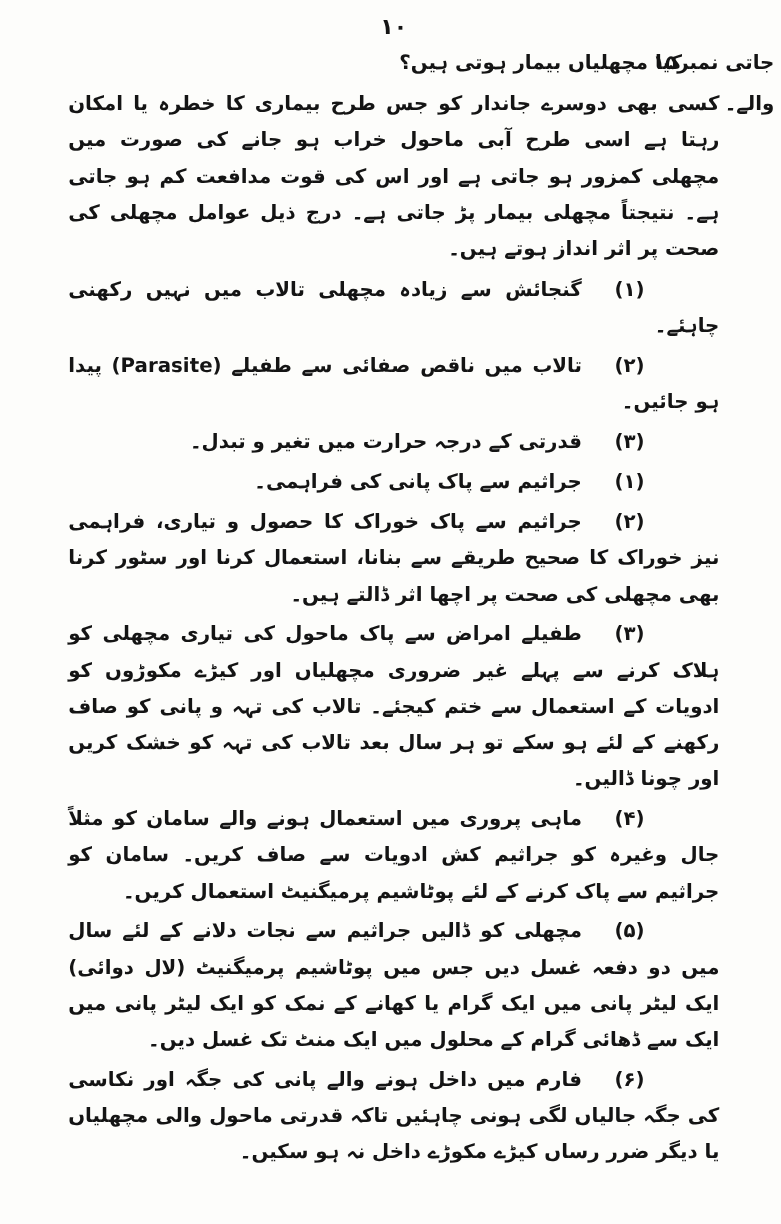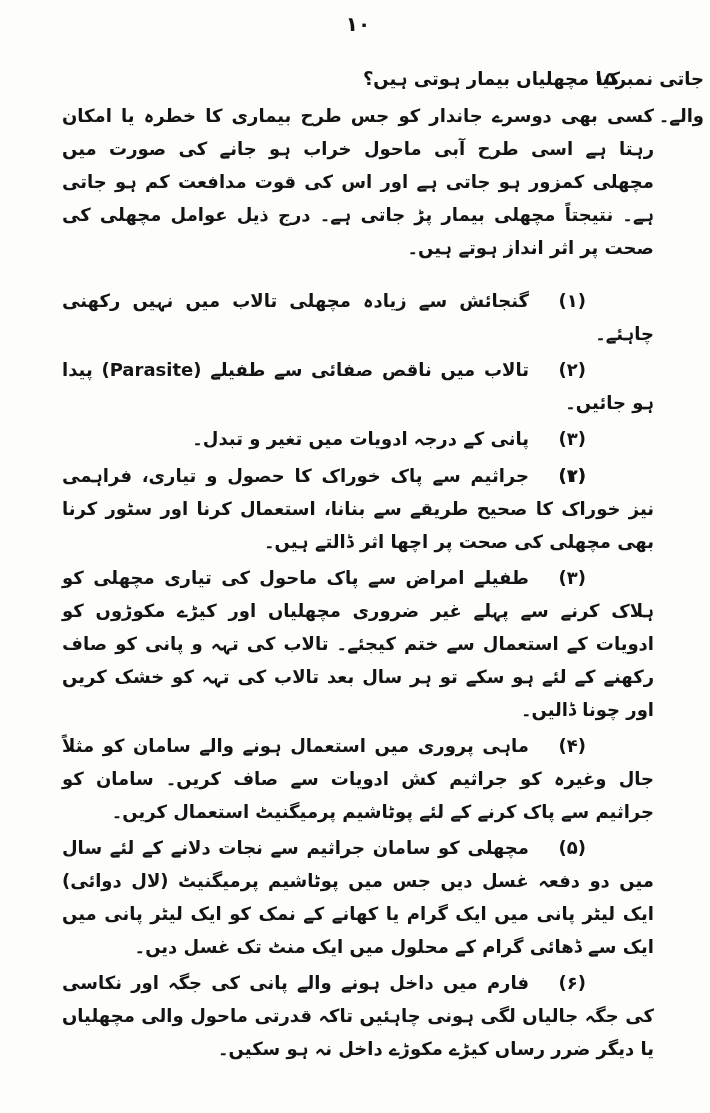"۱۰" .page-number { margin: 2px 0 21px 0 -> 2px 0 0 0 }
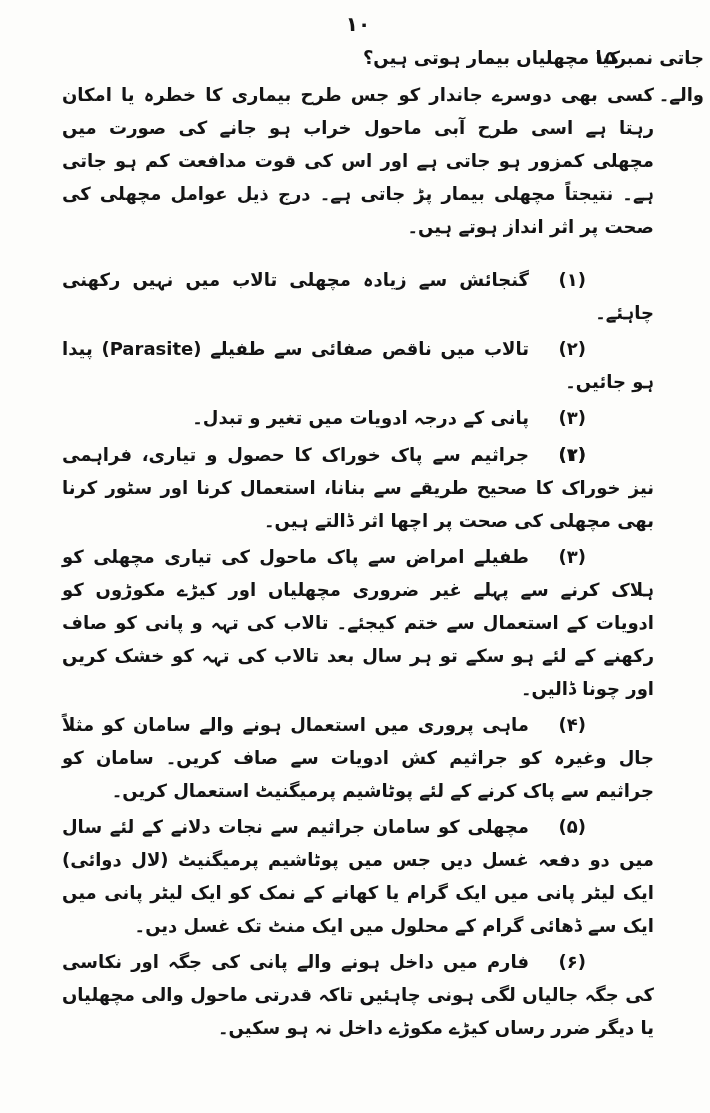"کسی بھی دوسرے جاندار کو" .para { margin: 0 0 20px 0 -> 0 0 4px 0 }
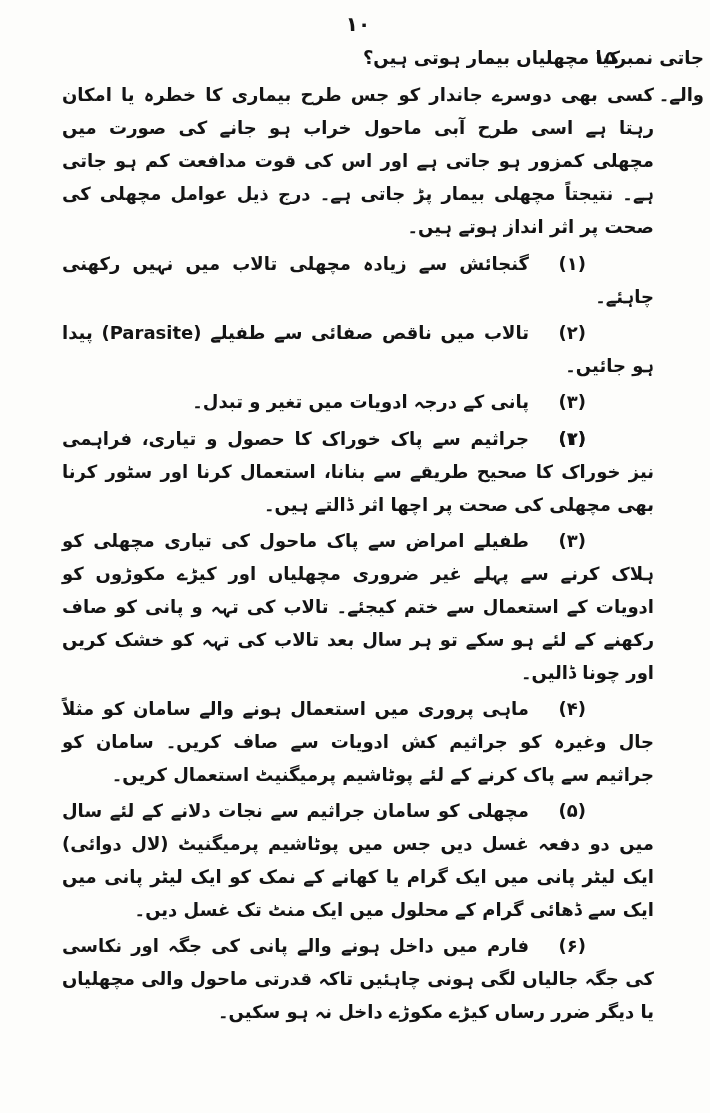"پانی کے درجہ ادویات میں" span.txt { text: پانی کے درجہ ادویات -> قدرتی کے درجہ حرارت }
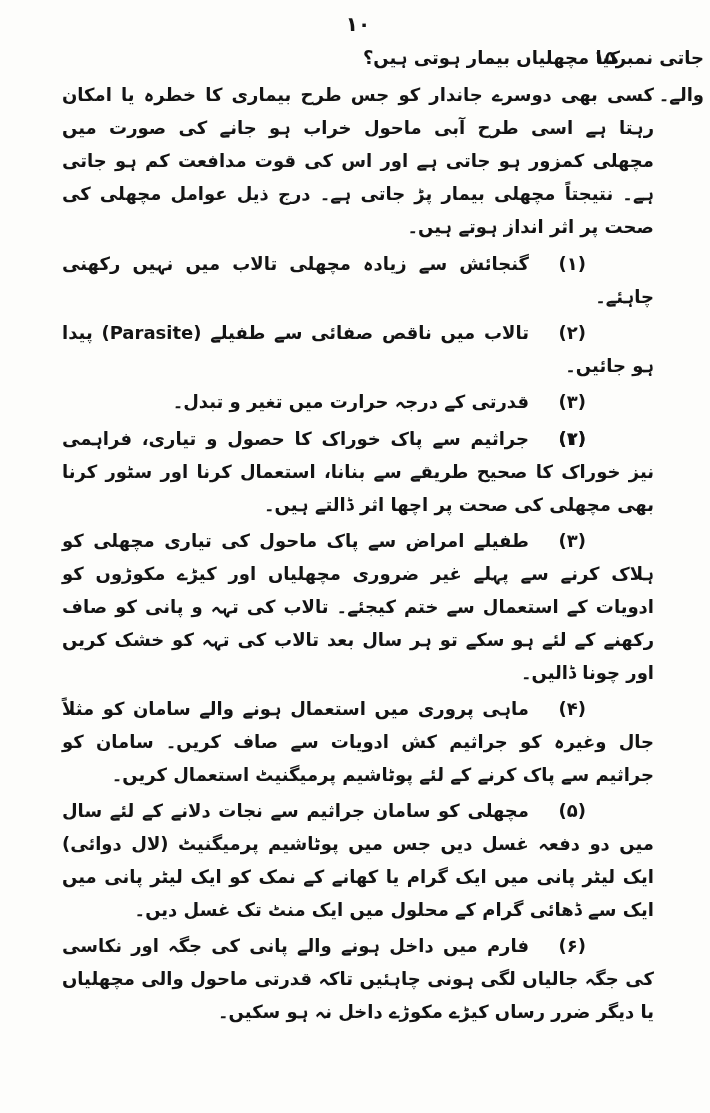"جراثیم سے پاک پانی کی" span.txt { html: none -> <span>جراثیم سے پاک پانی کی فراہمی۔</span> }
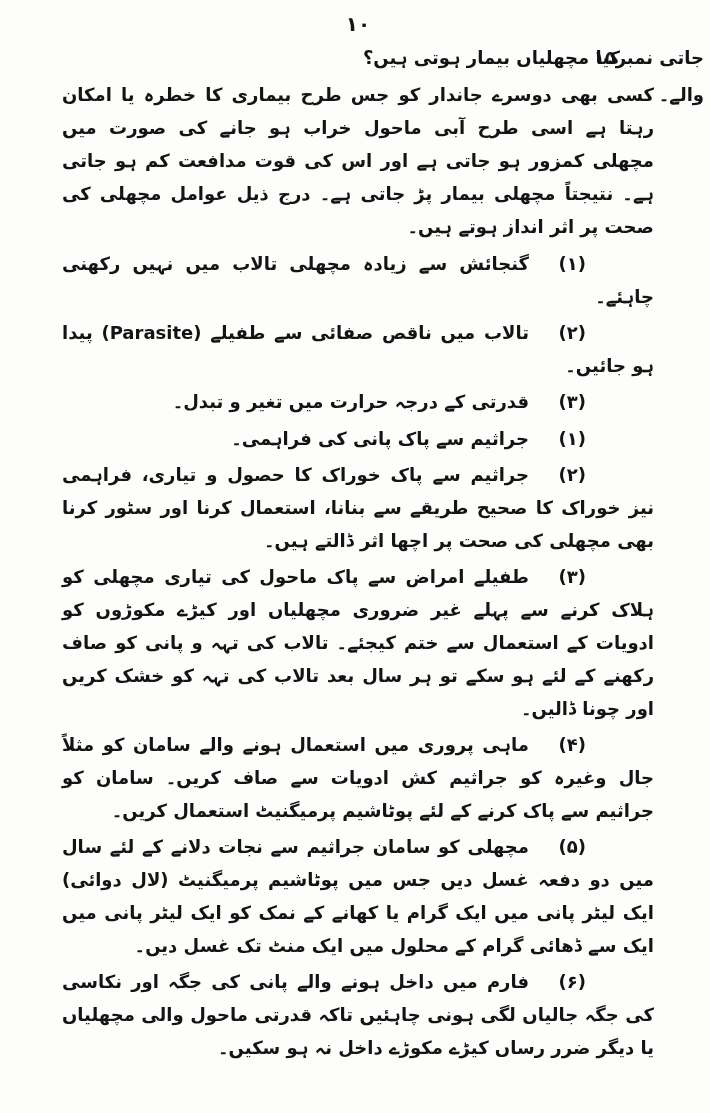"مچھلی کو سامان جراثیم سے" span.txt { text: سامان -> ڈالیں }
